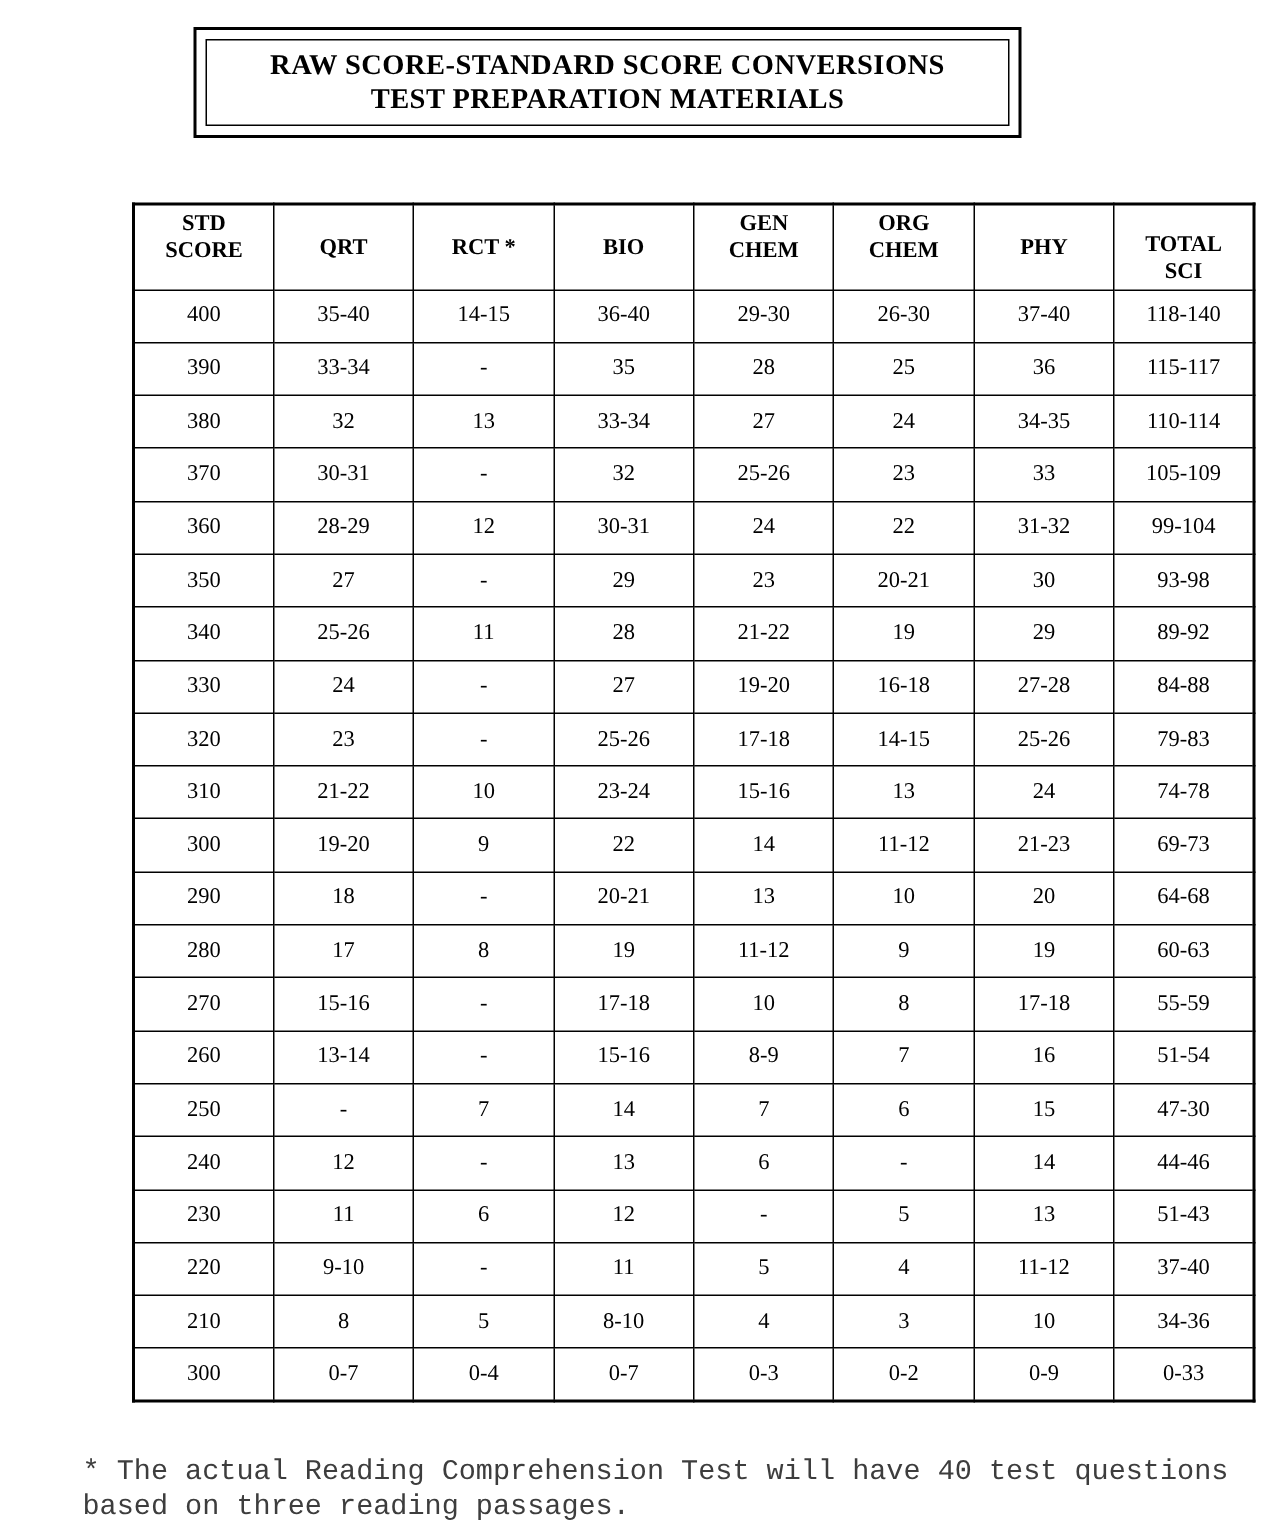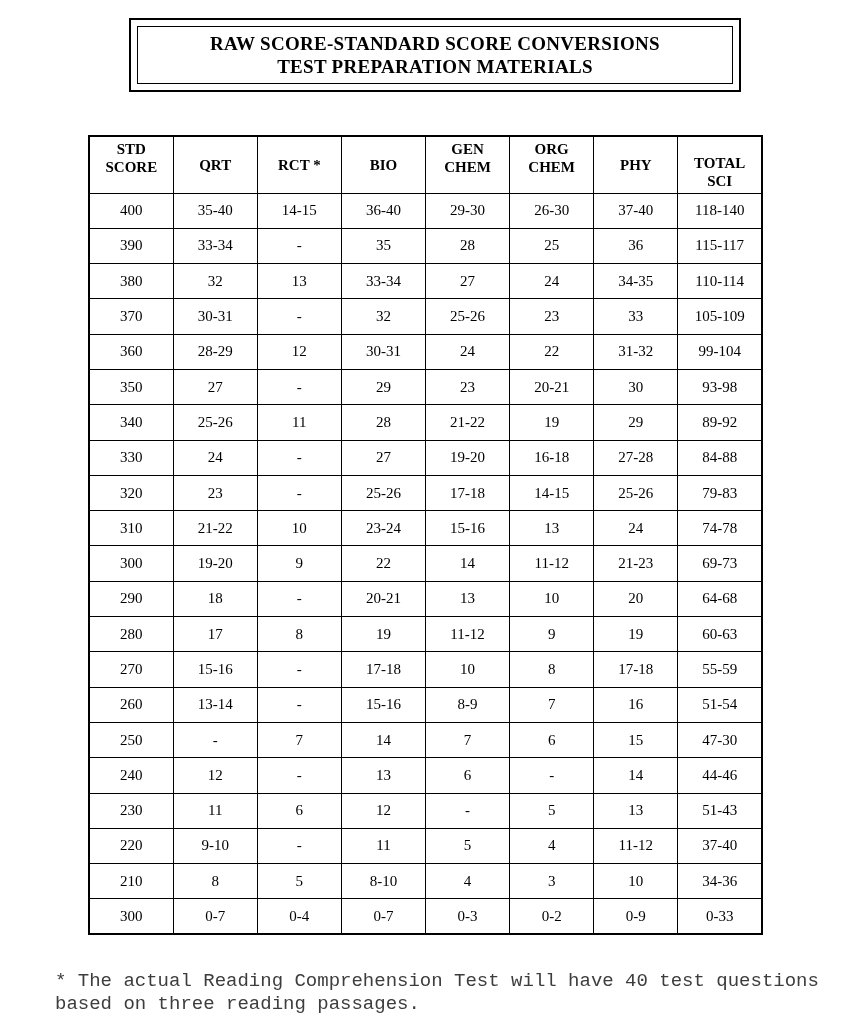"RAW SCORE-STANDARD SCORE CONVERSIONS" .title-box { width: 612px -> 552px }
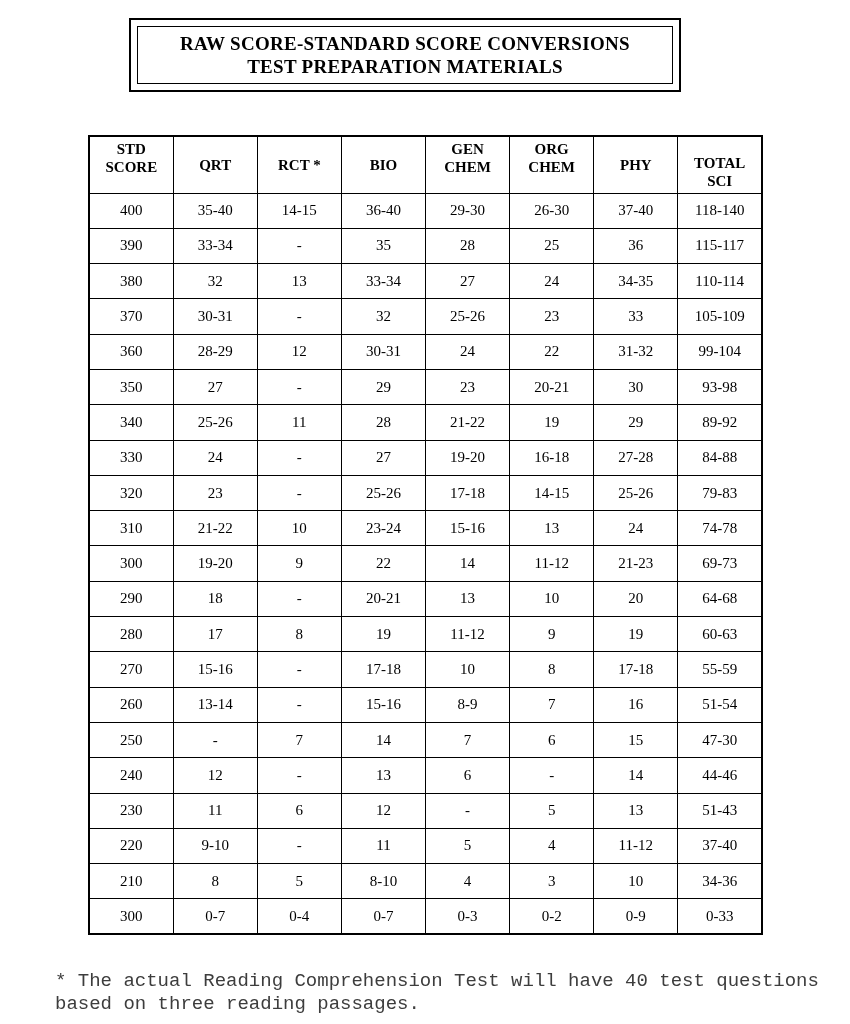"STD" table.conv-table { width: 675px -> 749px }
